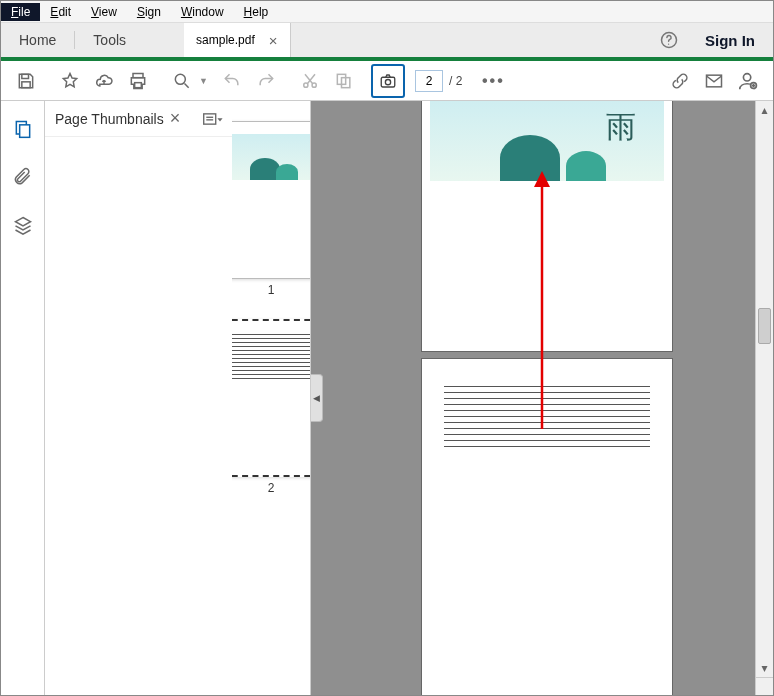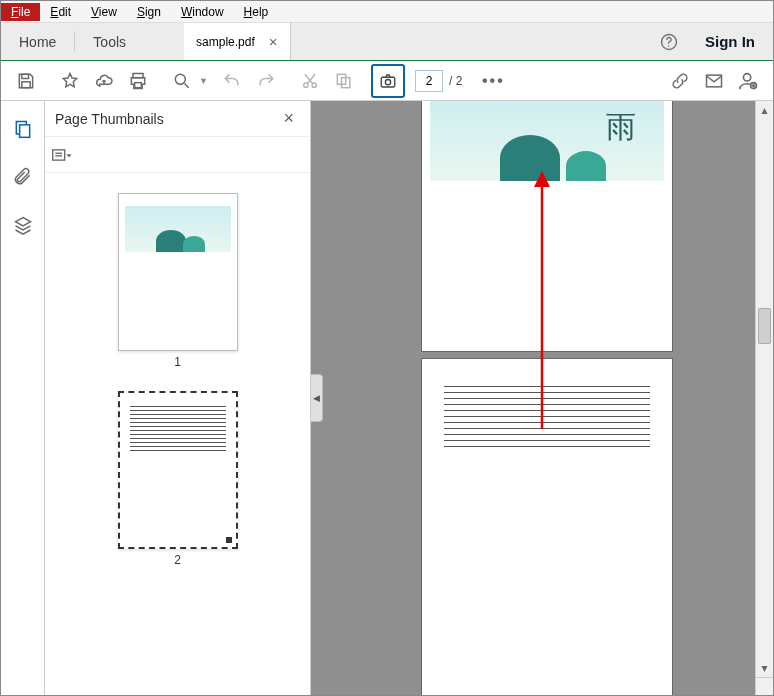"File" .menubar .mitem.active { background: #b91c1c -> #0f172a }
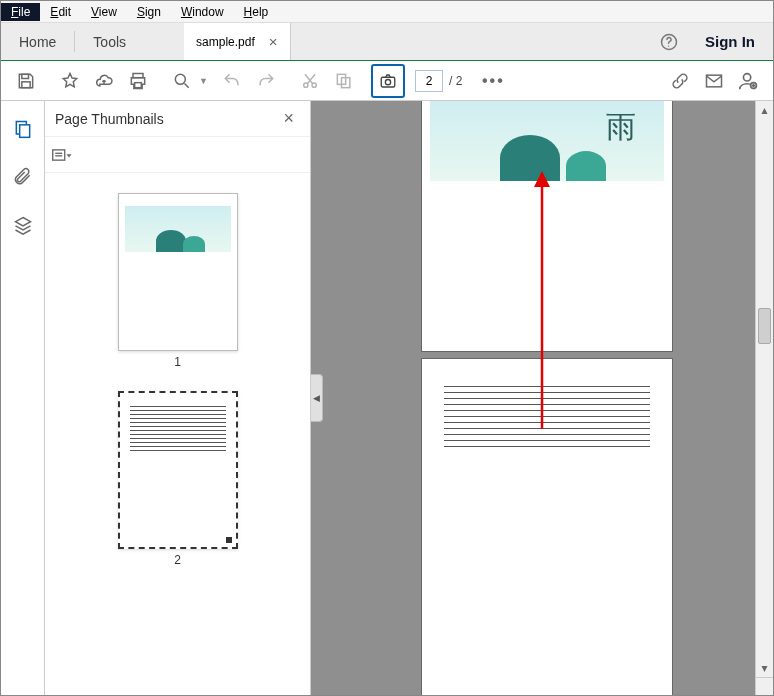"Home" .tabbar { border-bottom: 1px solid #15803d -> 4px solid #15803d }
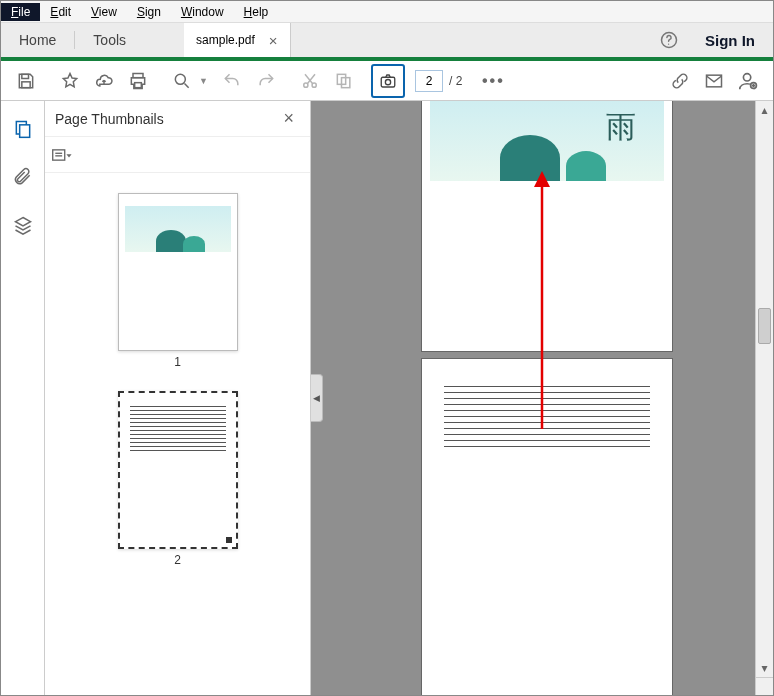"Page Thumbnails" .thumbpanel { flex-direction: column -> row }
